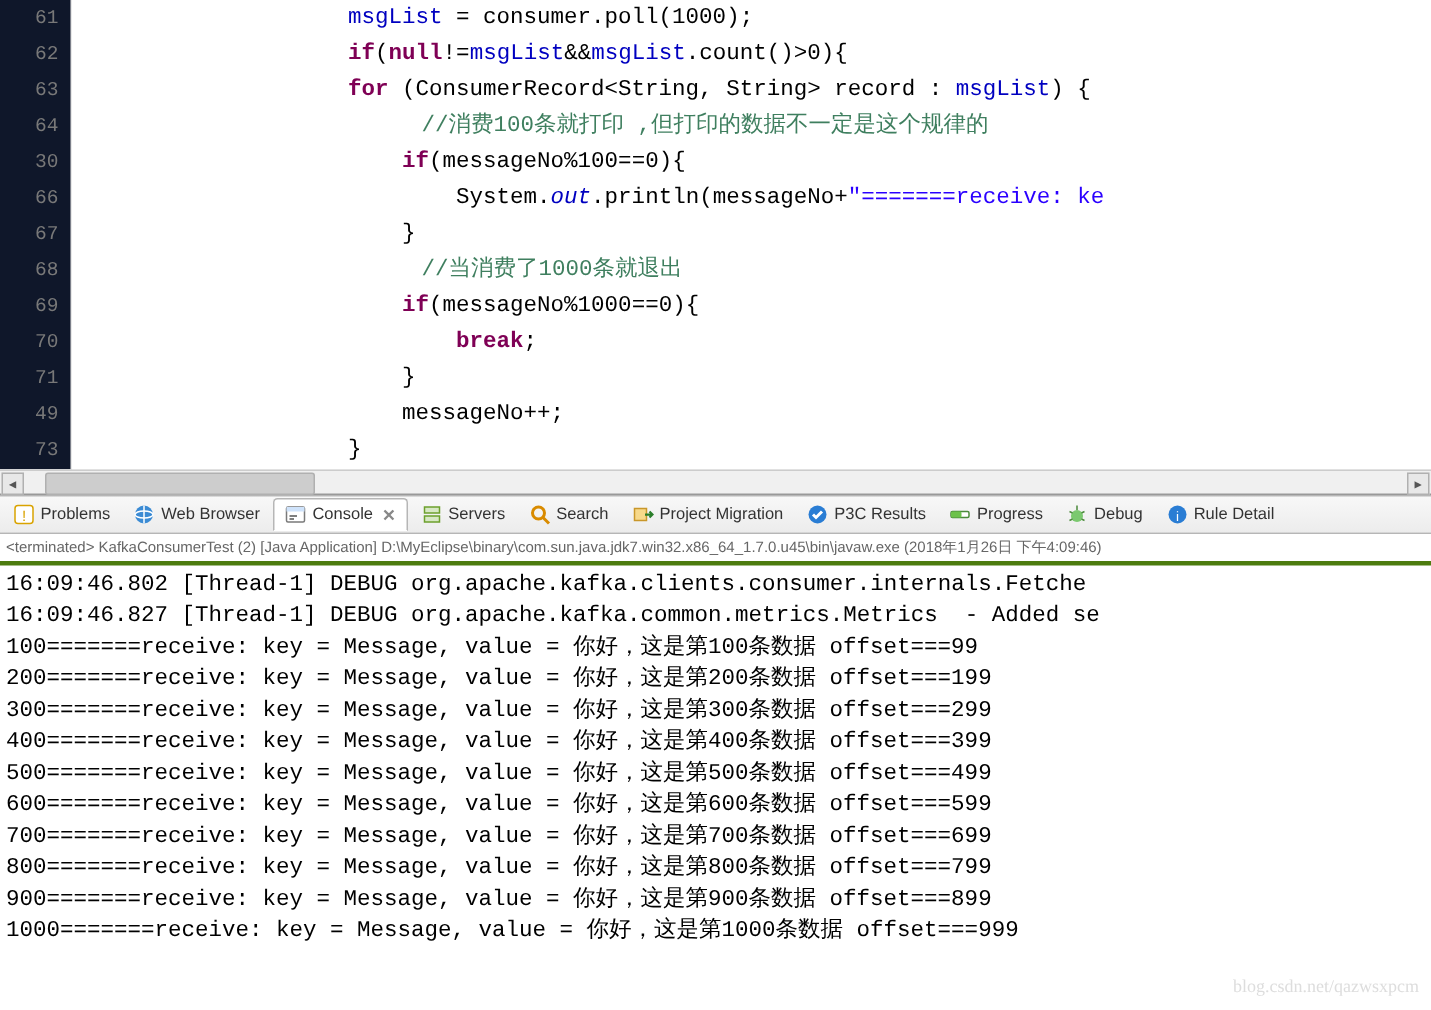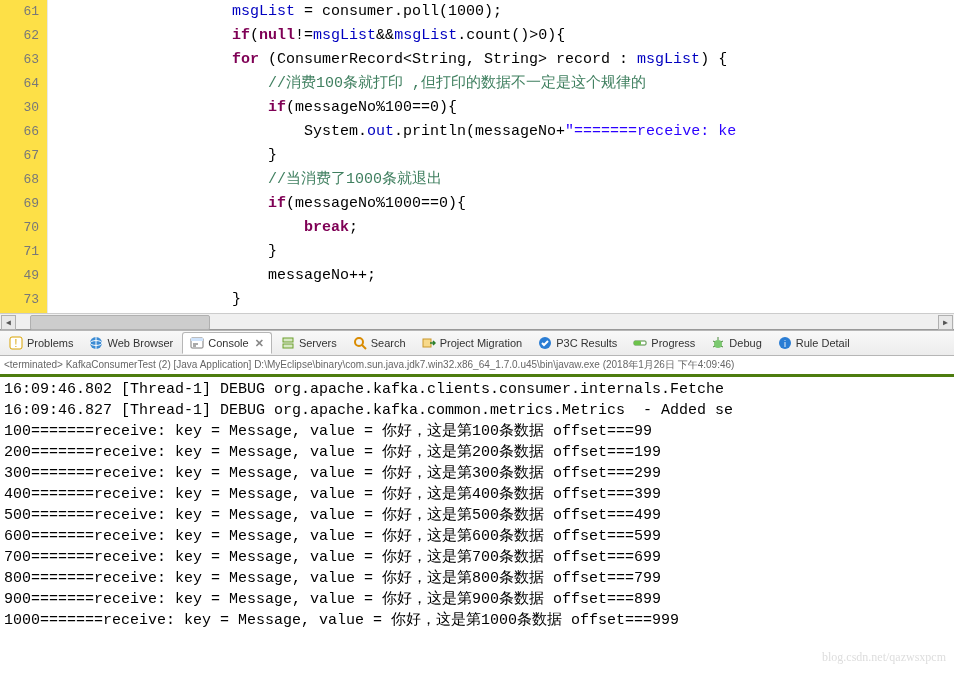"61" .gutter { background: #fde047 -> #0f172a }
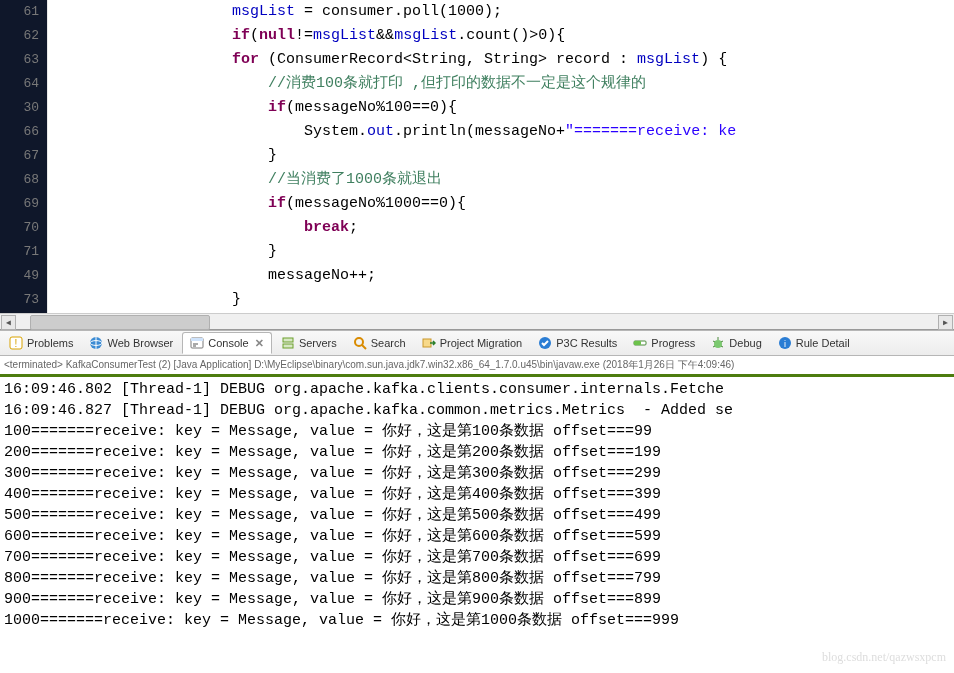"//消费100条就打印 ,但打印的数据不一定是这个规律的" .comment { margin-left: none -> 13px }
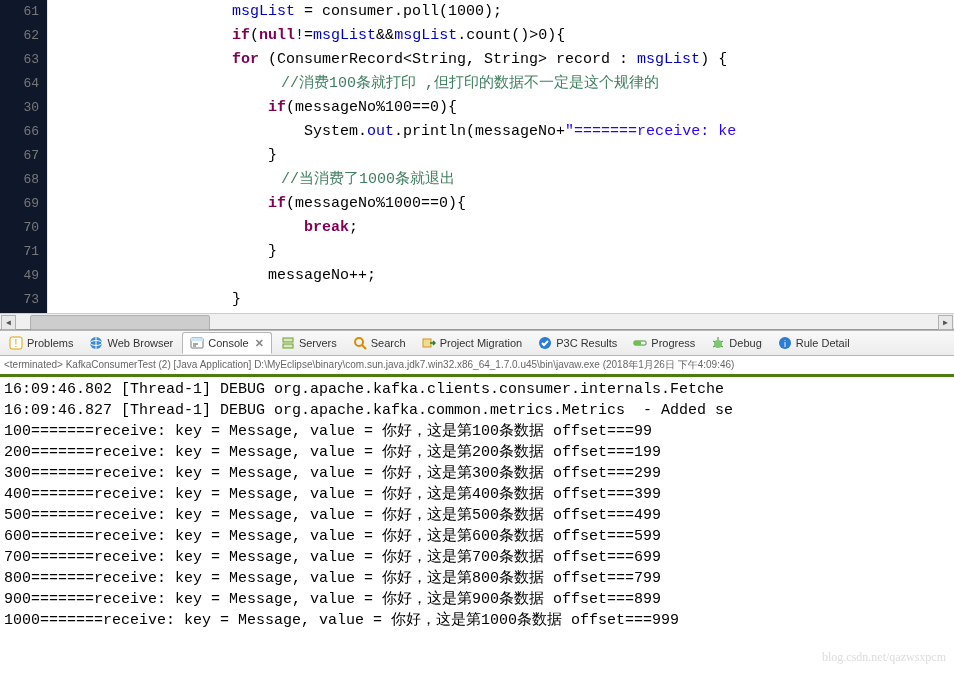"out" .static { font-style: none -> italic }
